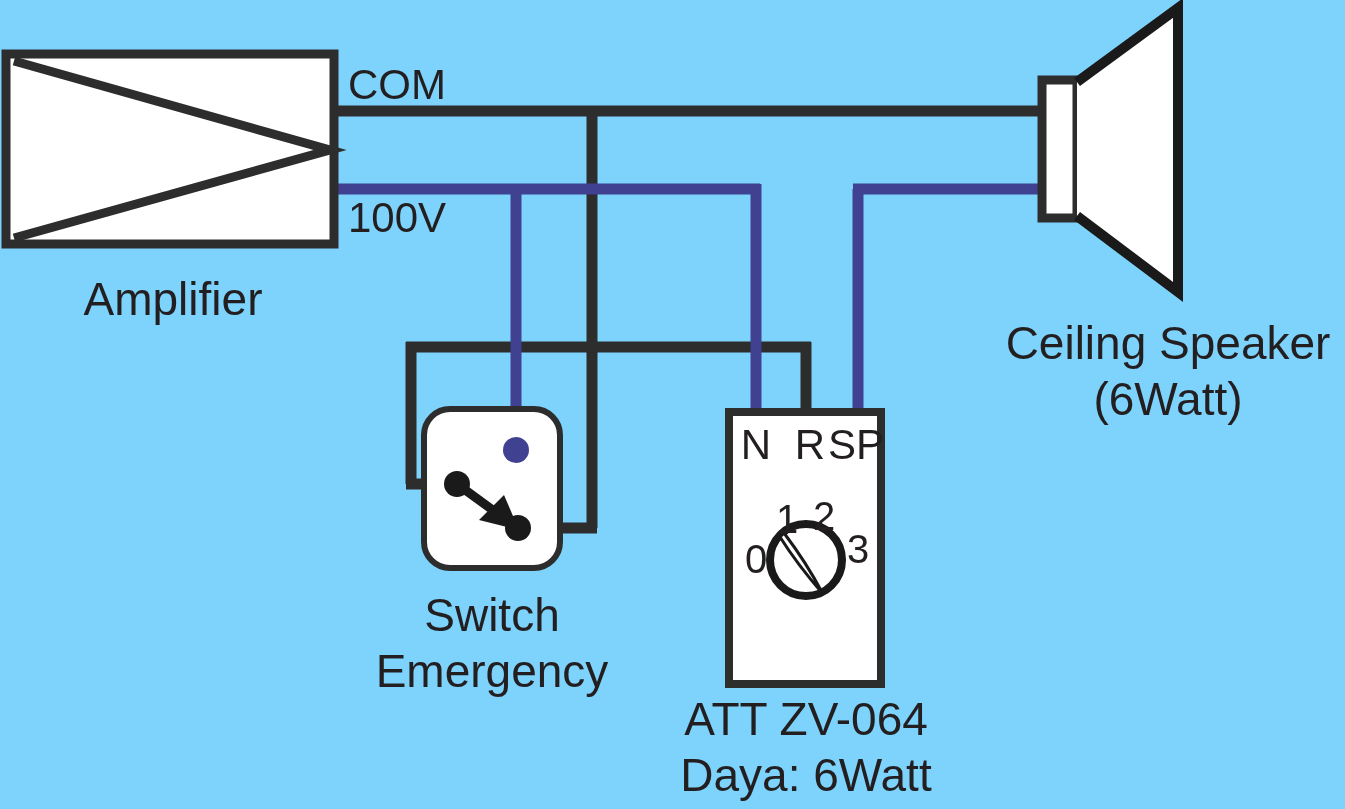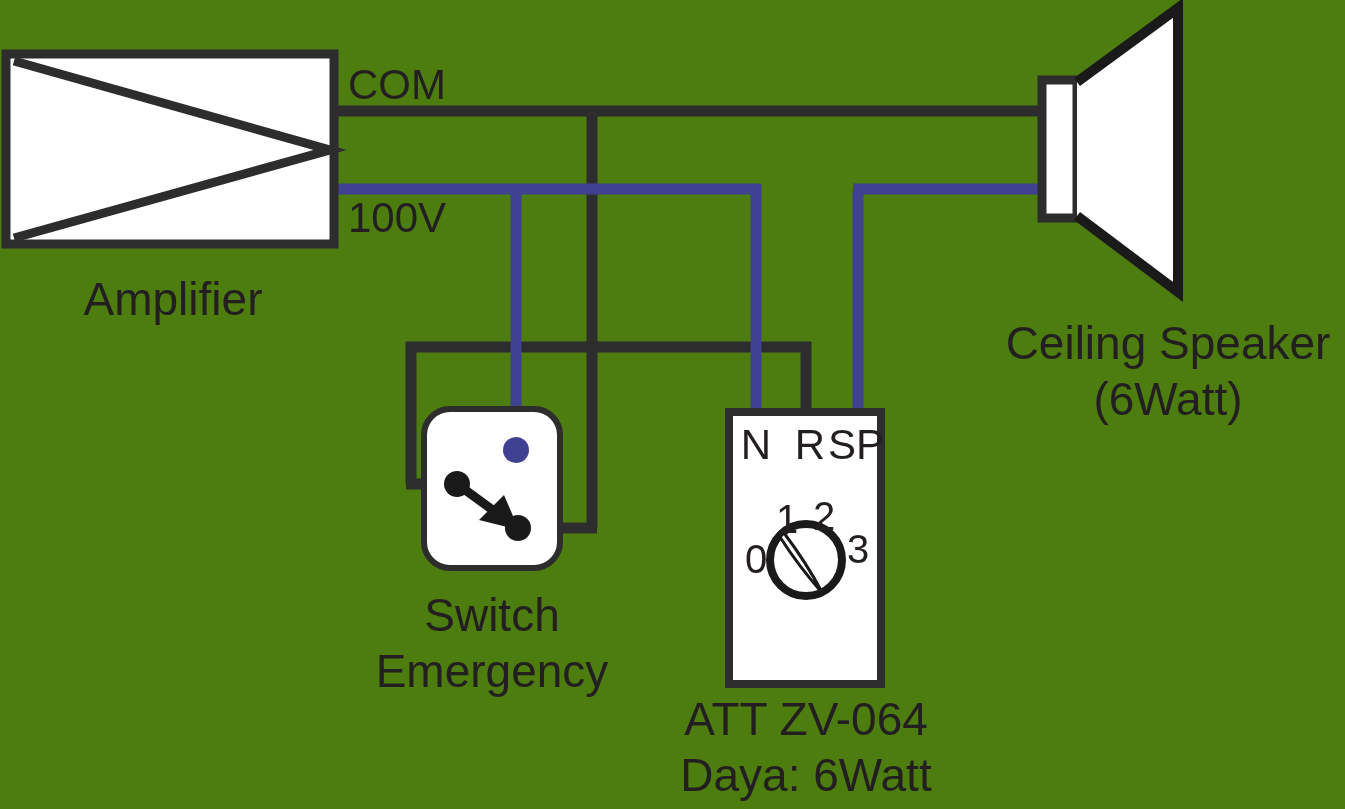"COM" #diagram-root { background: #4d7c0f -> #7dd3fc }
